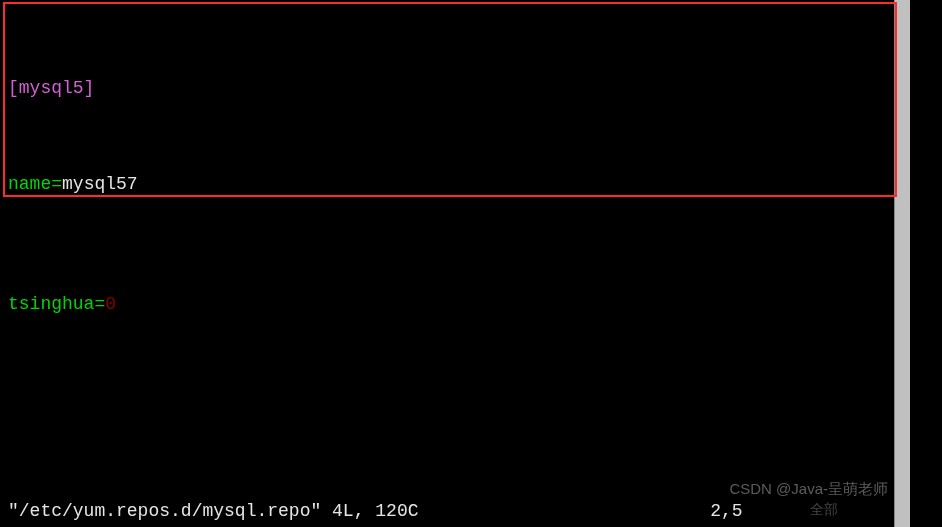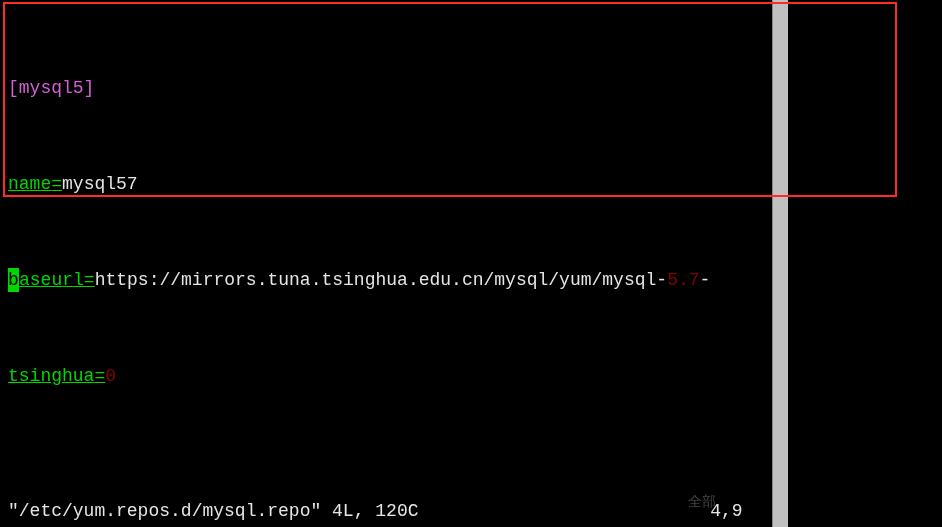"[mysql5]" .terminal { width: 788px -> 910px }
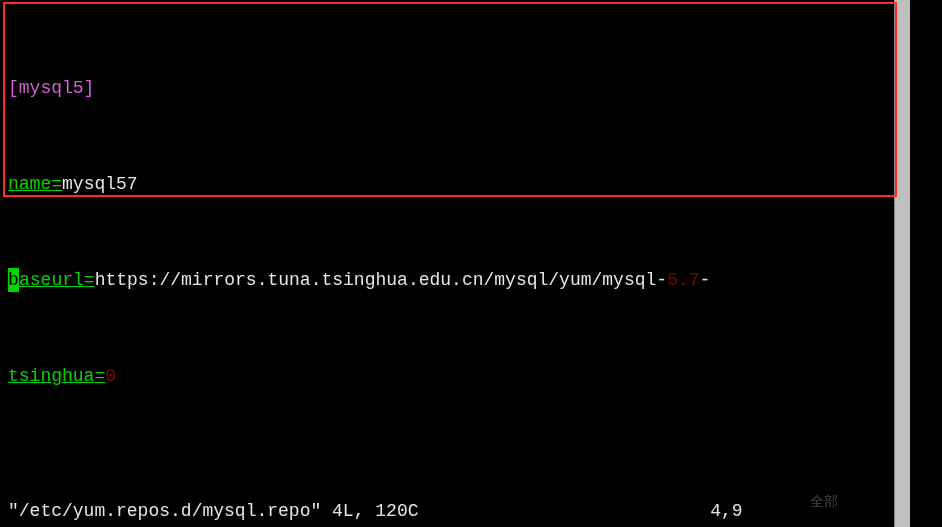"name" .green { text-decoration: underline -> none }
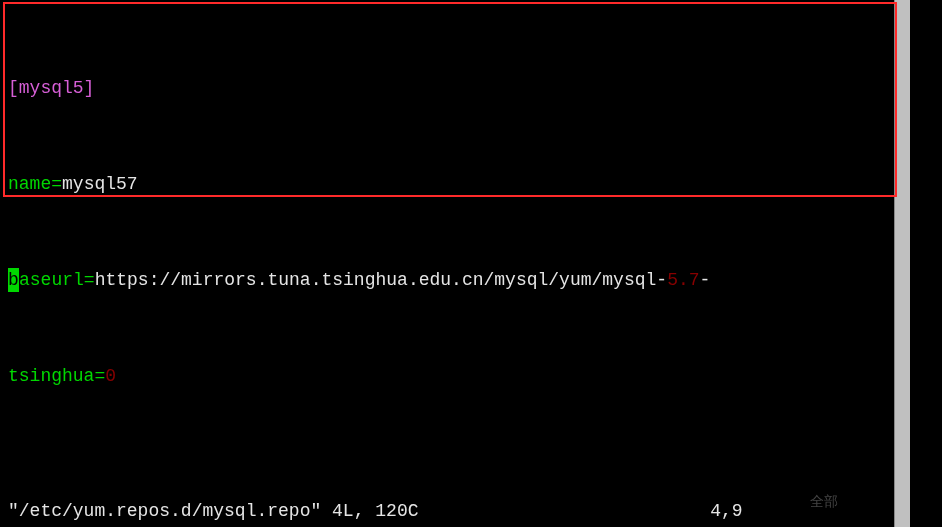"baseurl=https://mirrors.tuna.tsinghua.ed" div.line { html: <div><span>b</span><span>aseurl</span><span>=</span><span>https://mirrors.tuna.tsinghua.edu.cn/mysql/yum/mysql-</span><span>5.7</span><span>-</span></div> -> none }
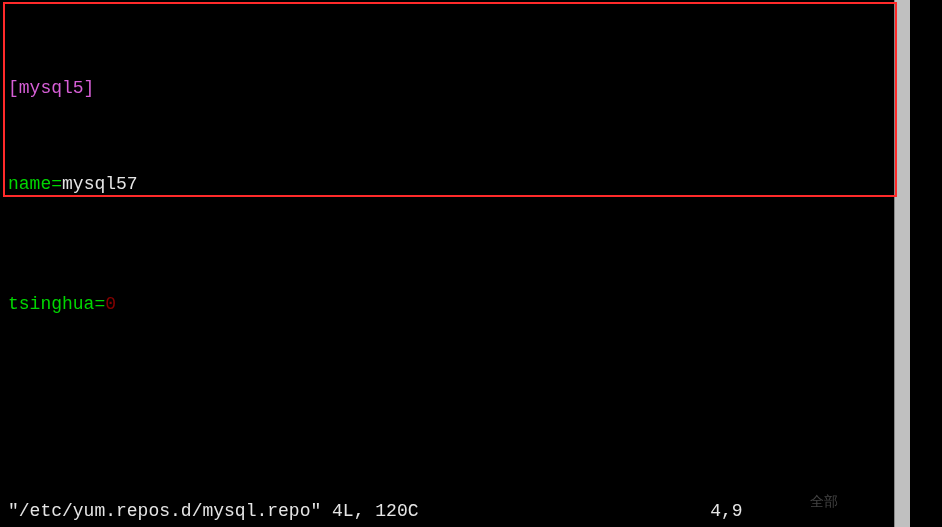"CSDN @Java-呈萌老师" div.watermark { html: none -> <div>CSDN @Java-呈萌老师</div> }
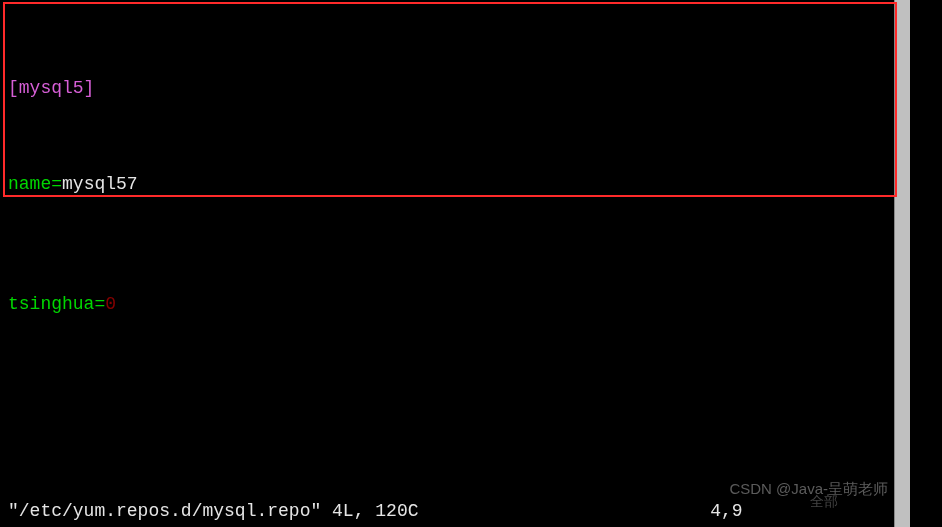"4,9" span { text: 4,9 -> 2,5 }
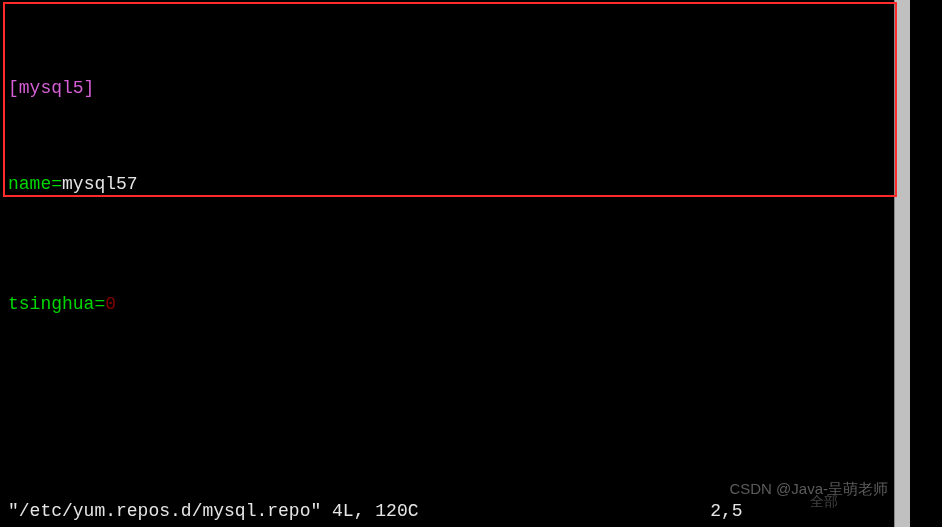"全部" .watermark-sub { bottom: 14px -> 6px }
